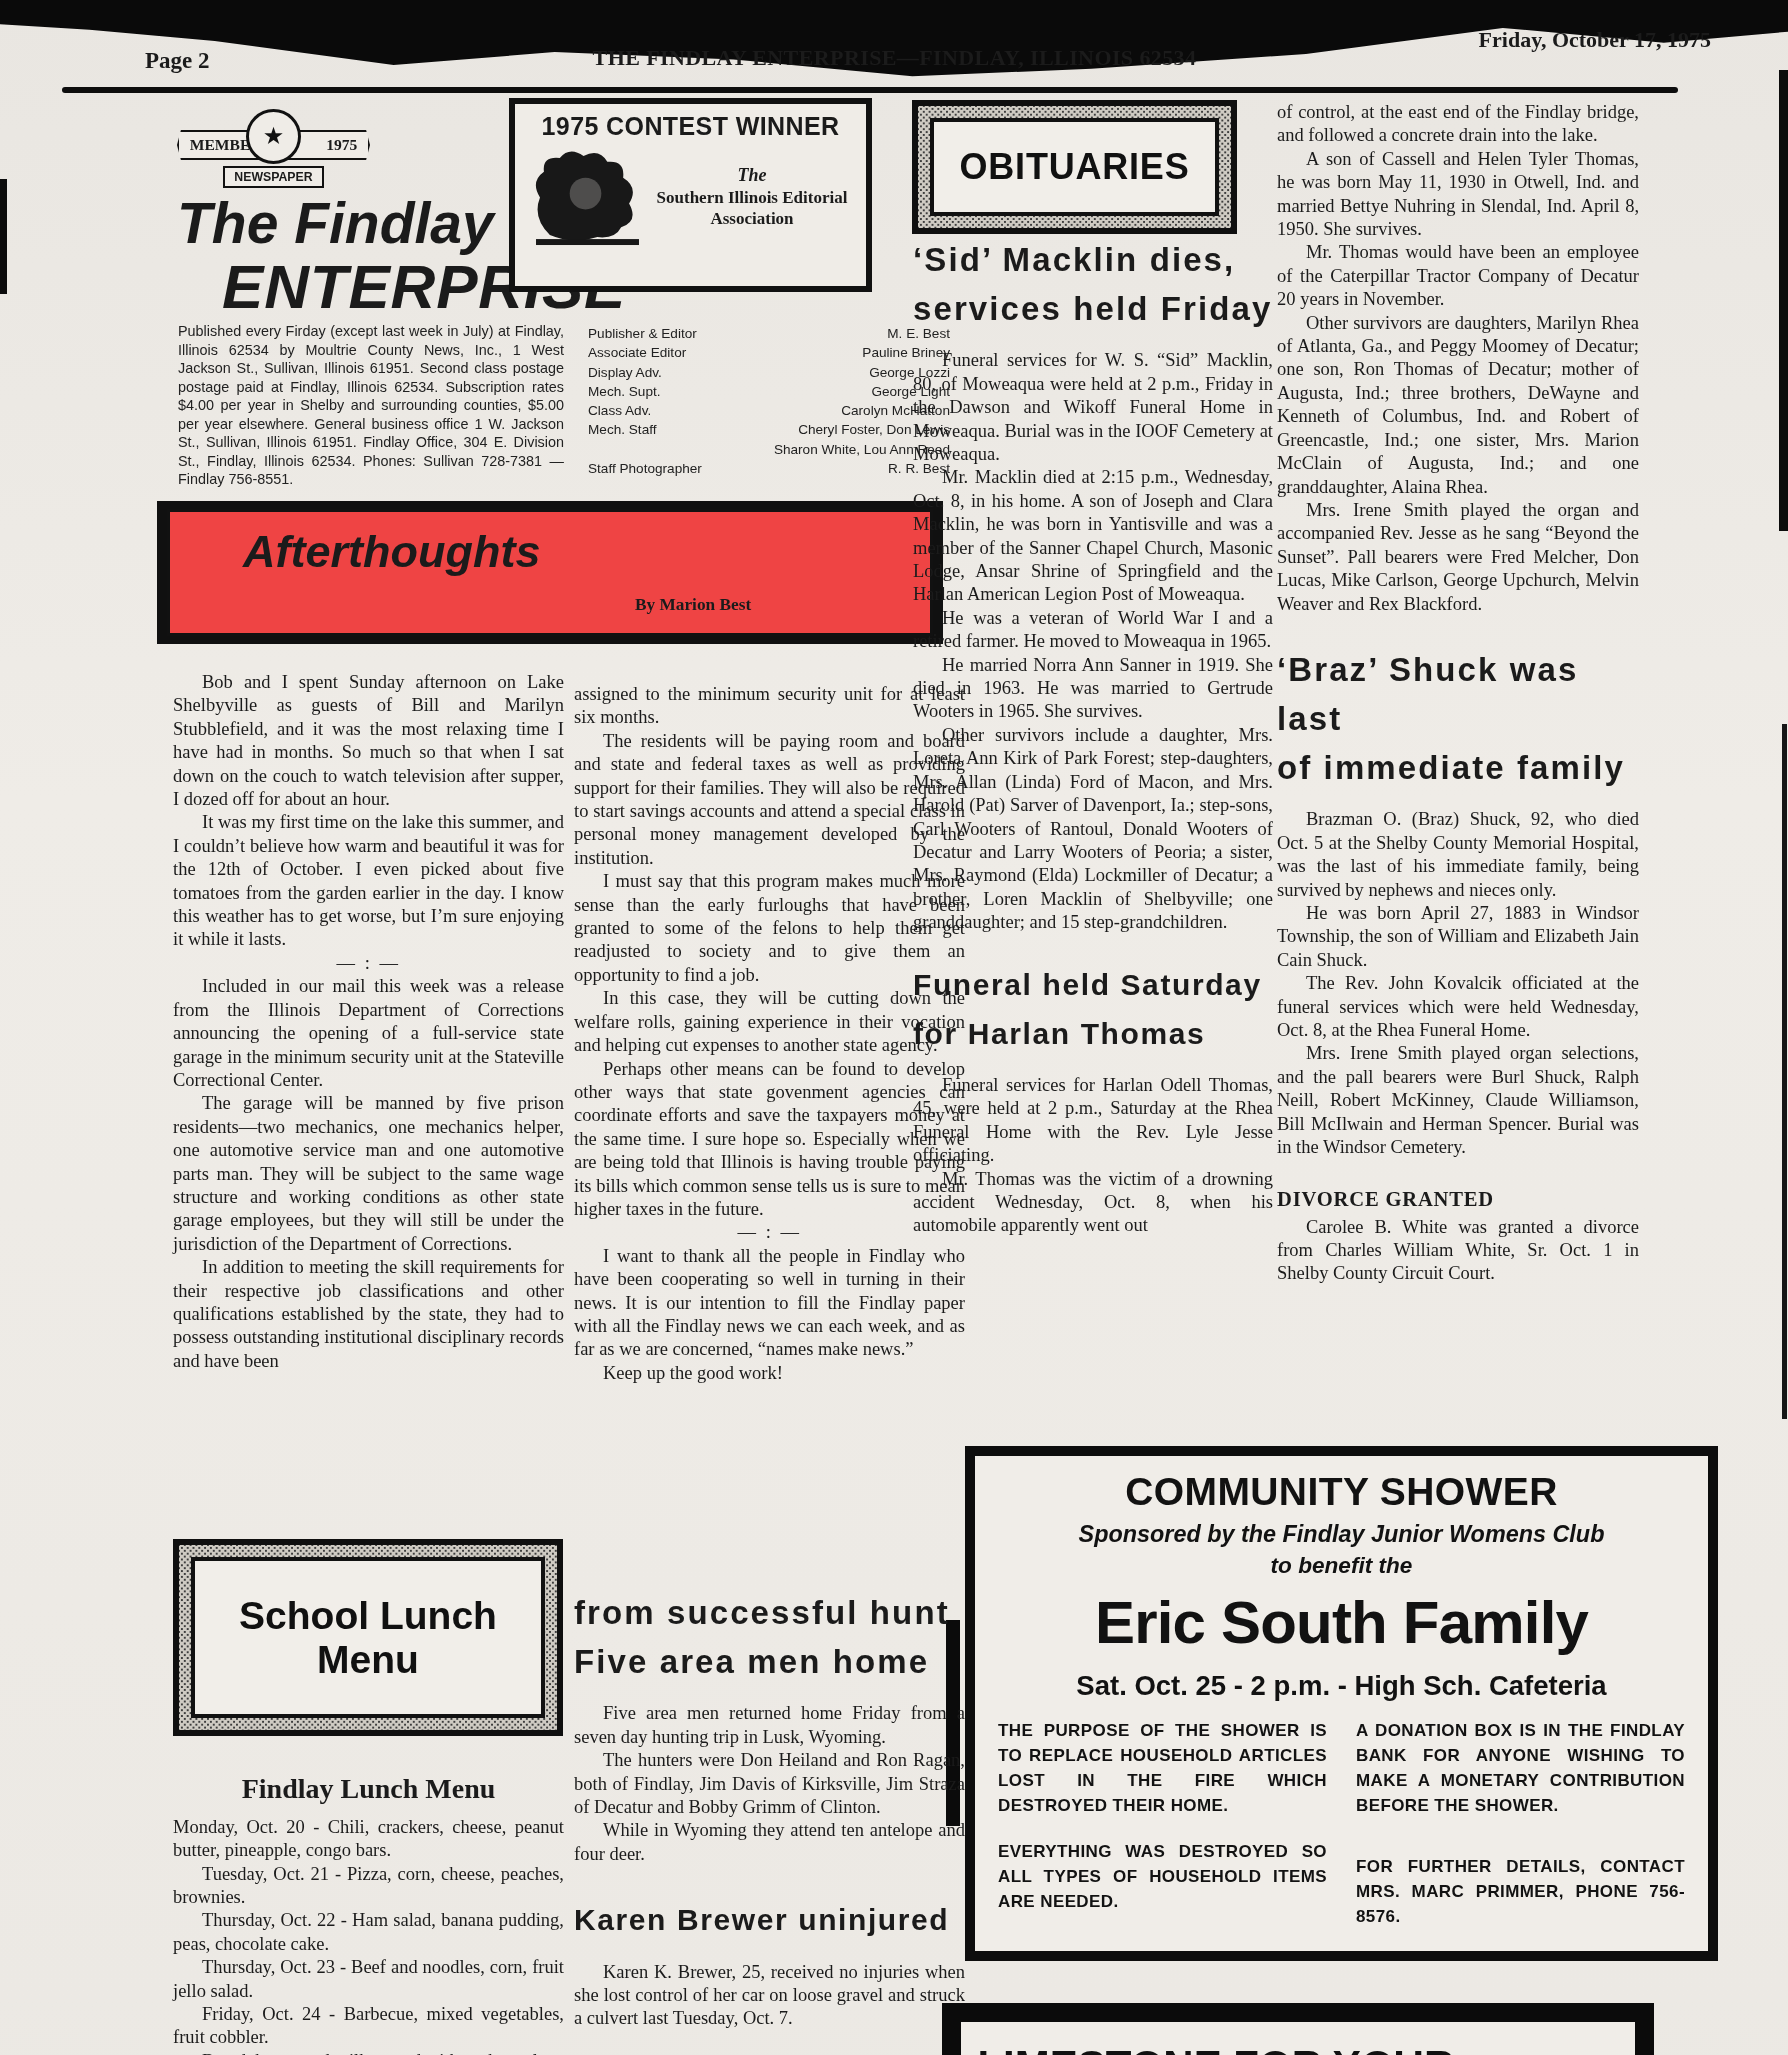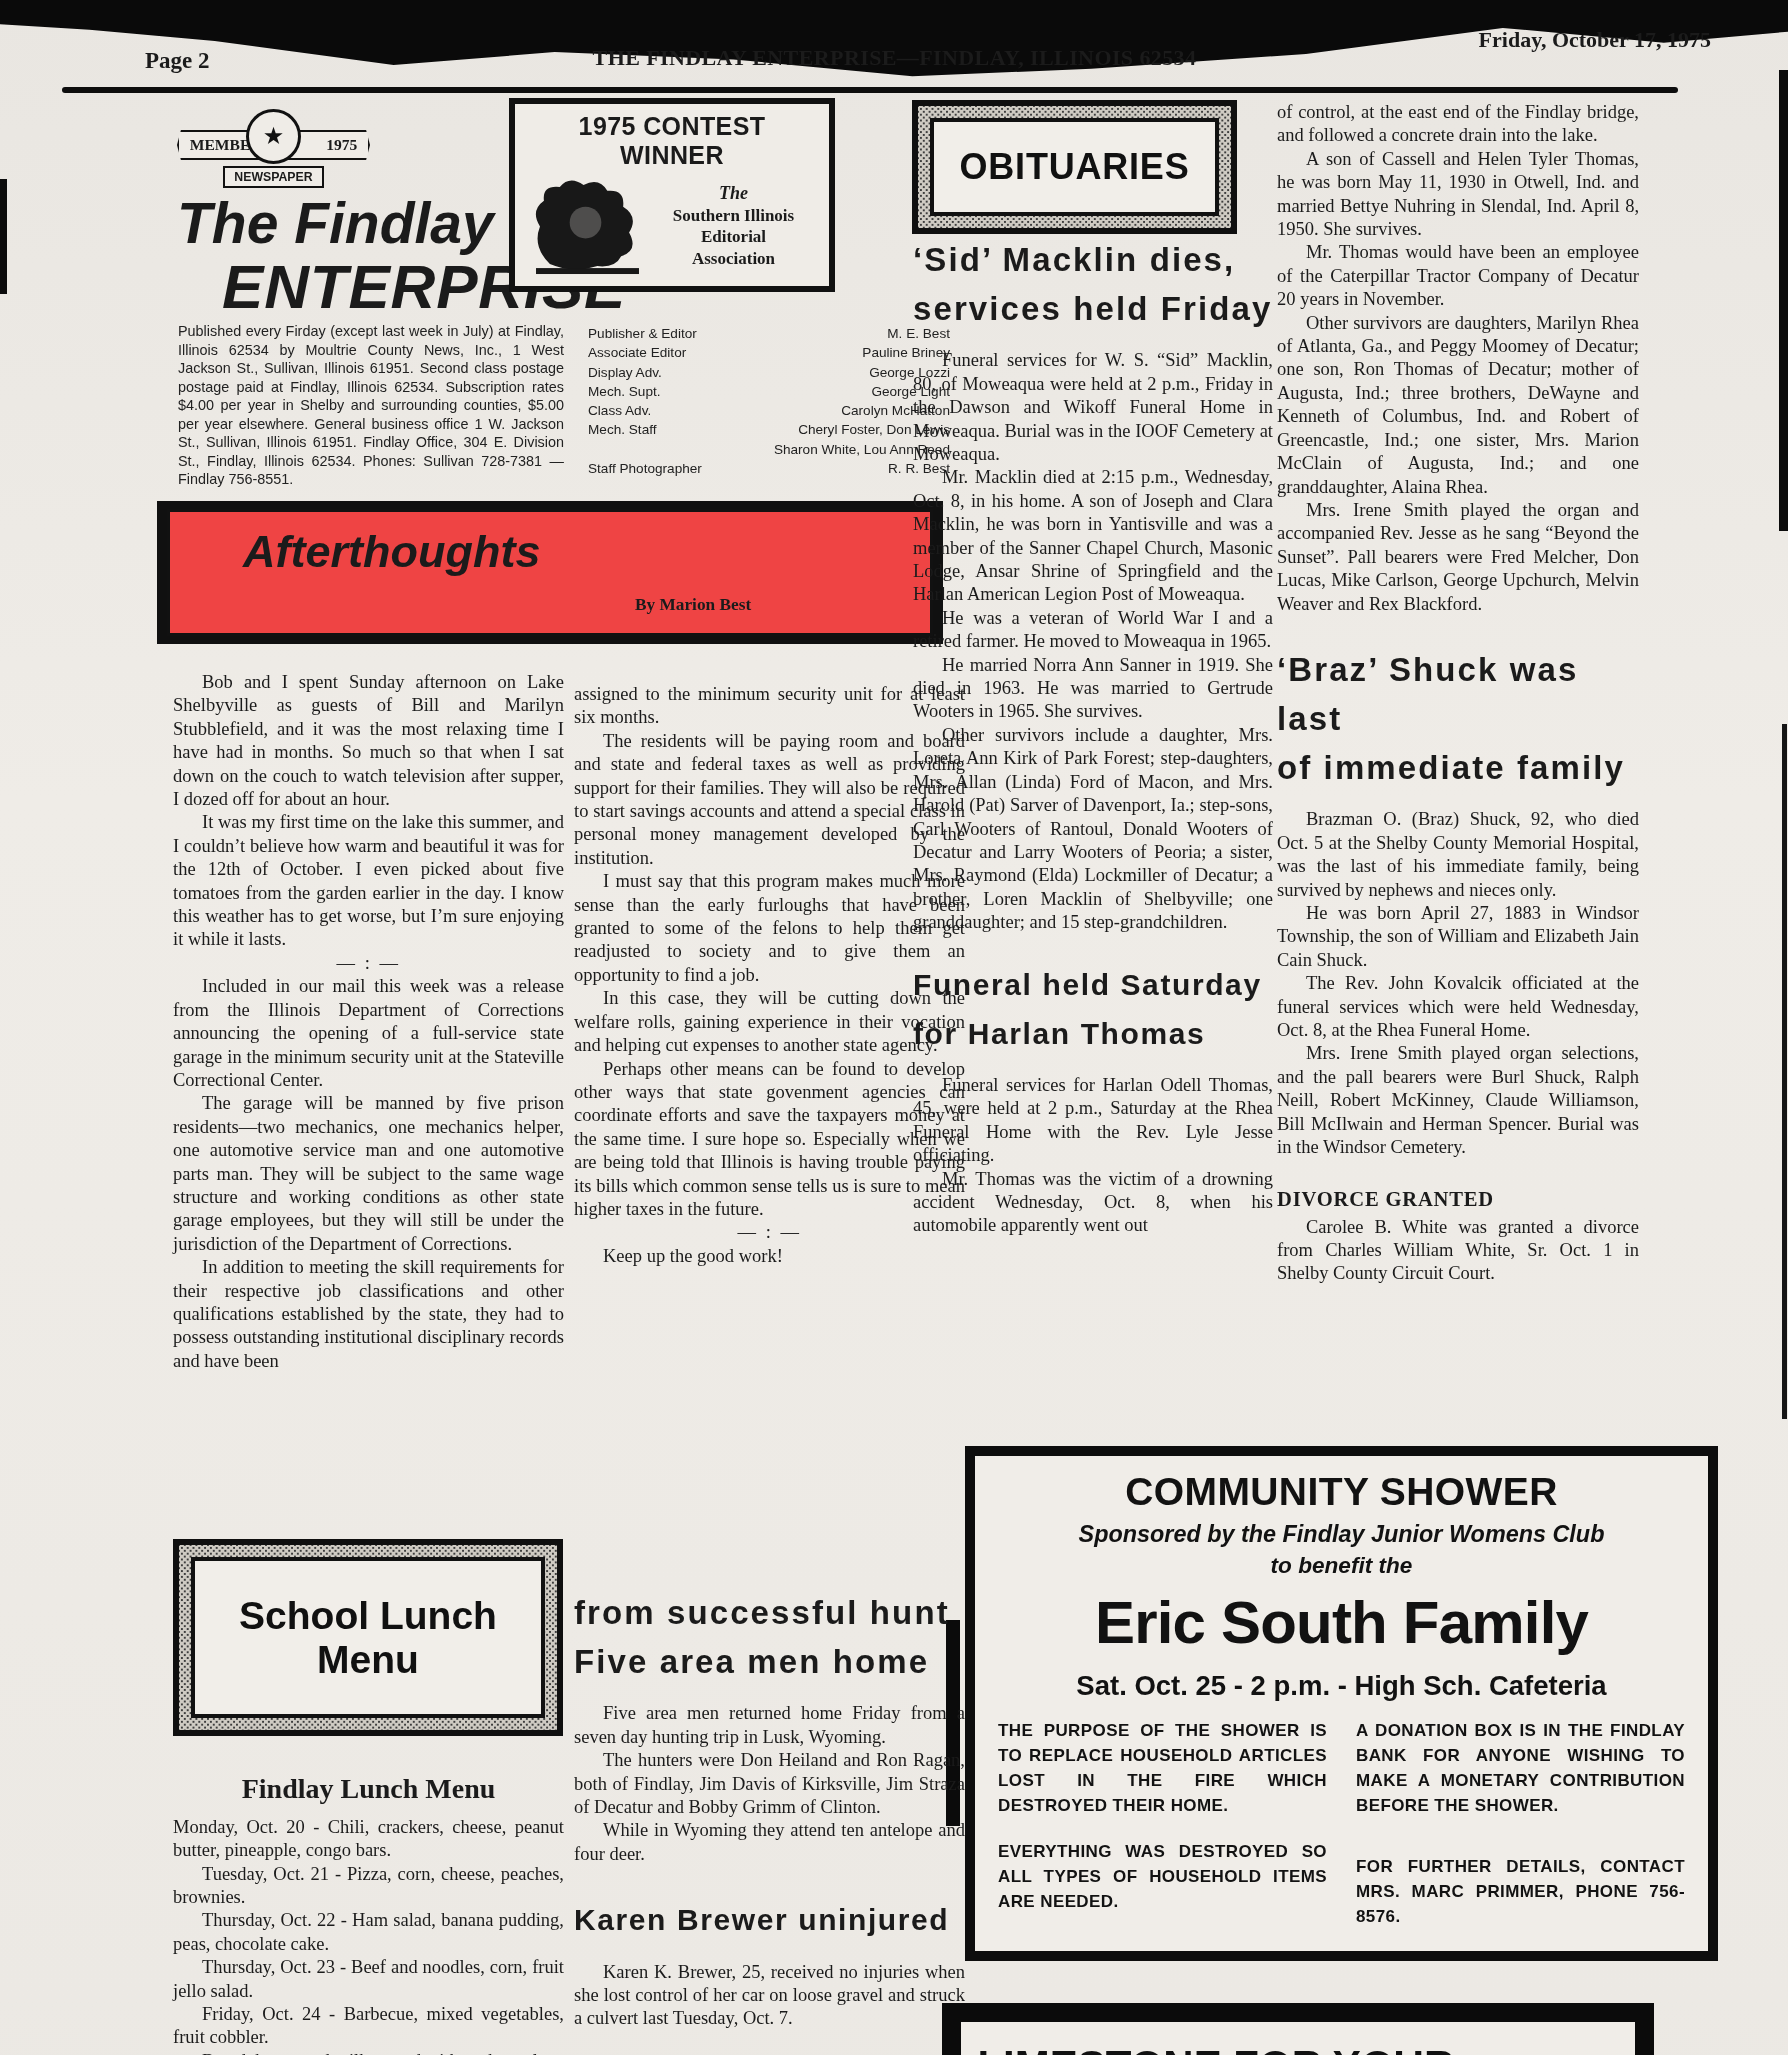"1975 CONTEST WINNER" .contest { width: 326px -> 363px }
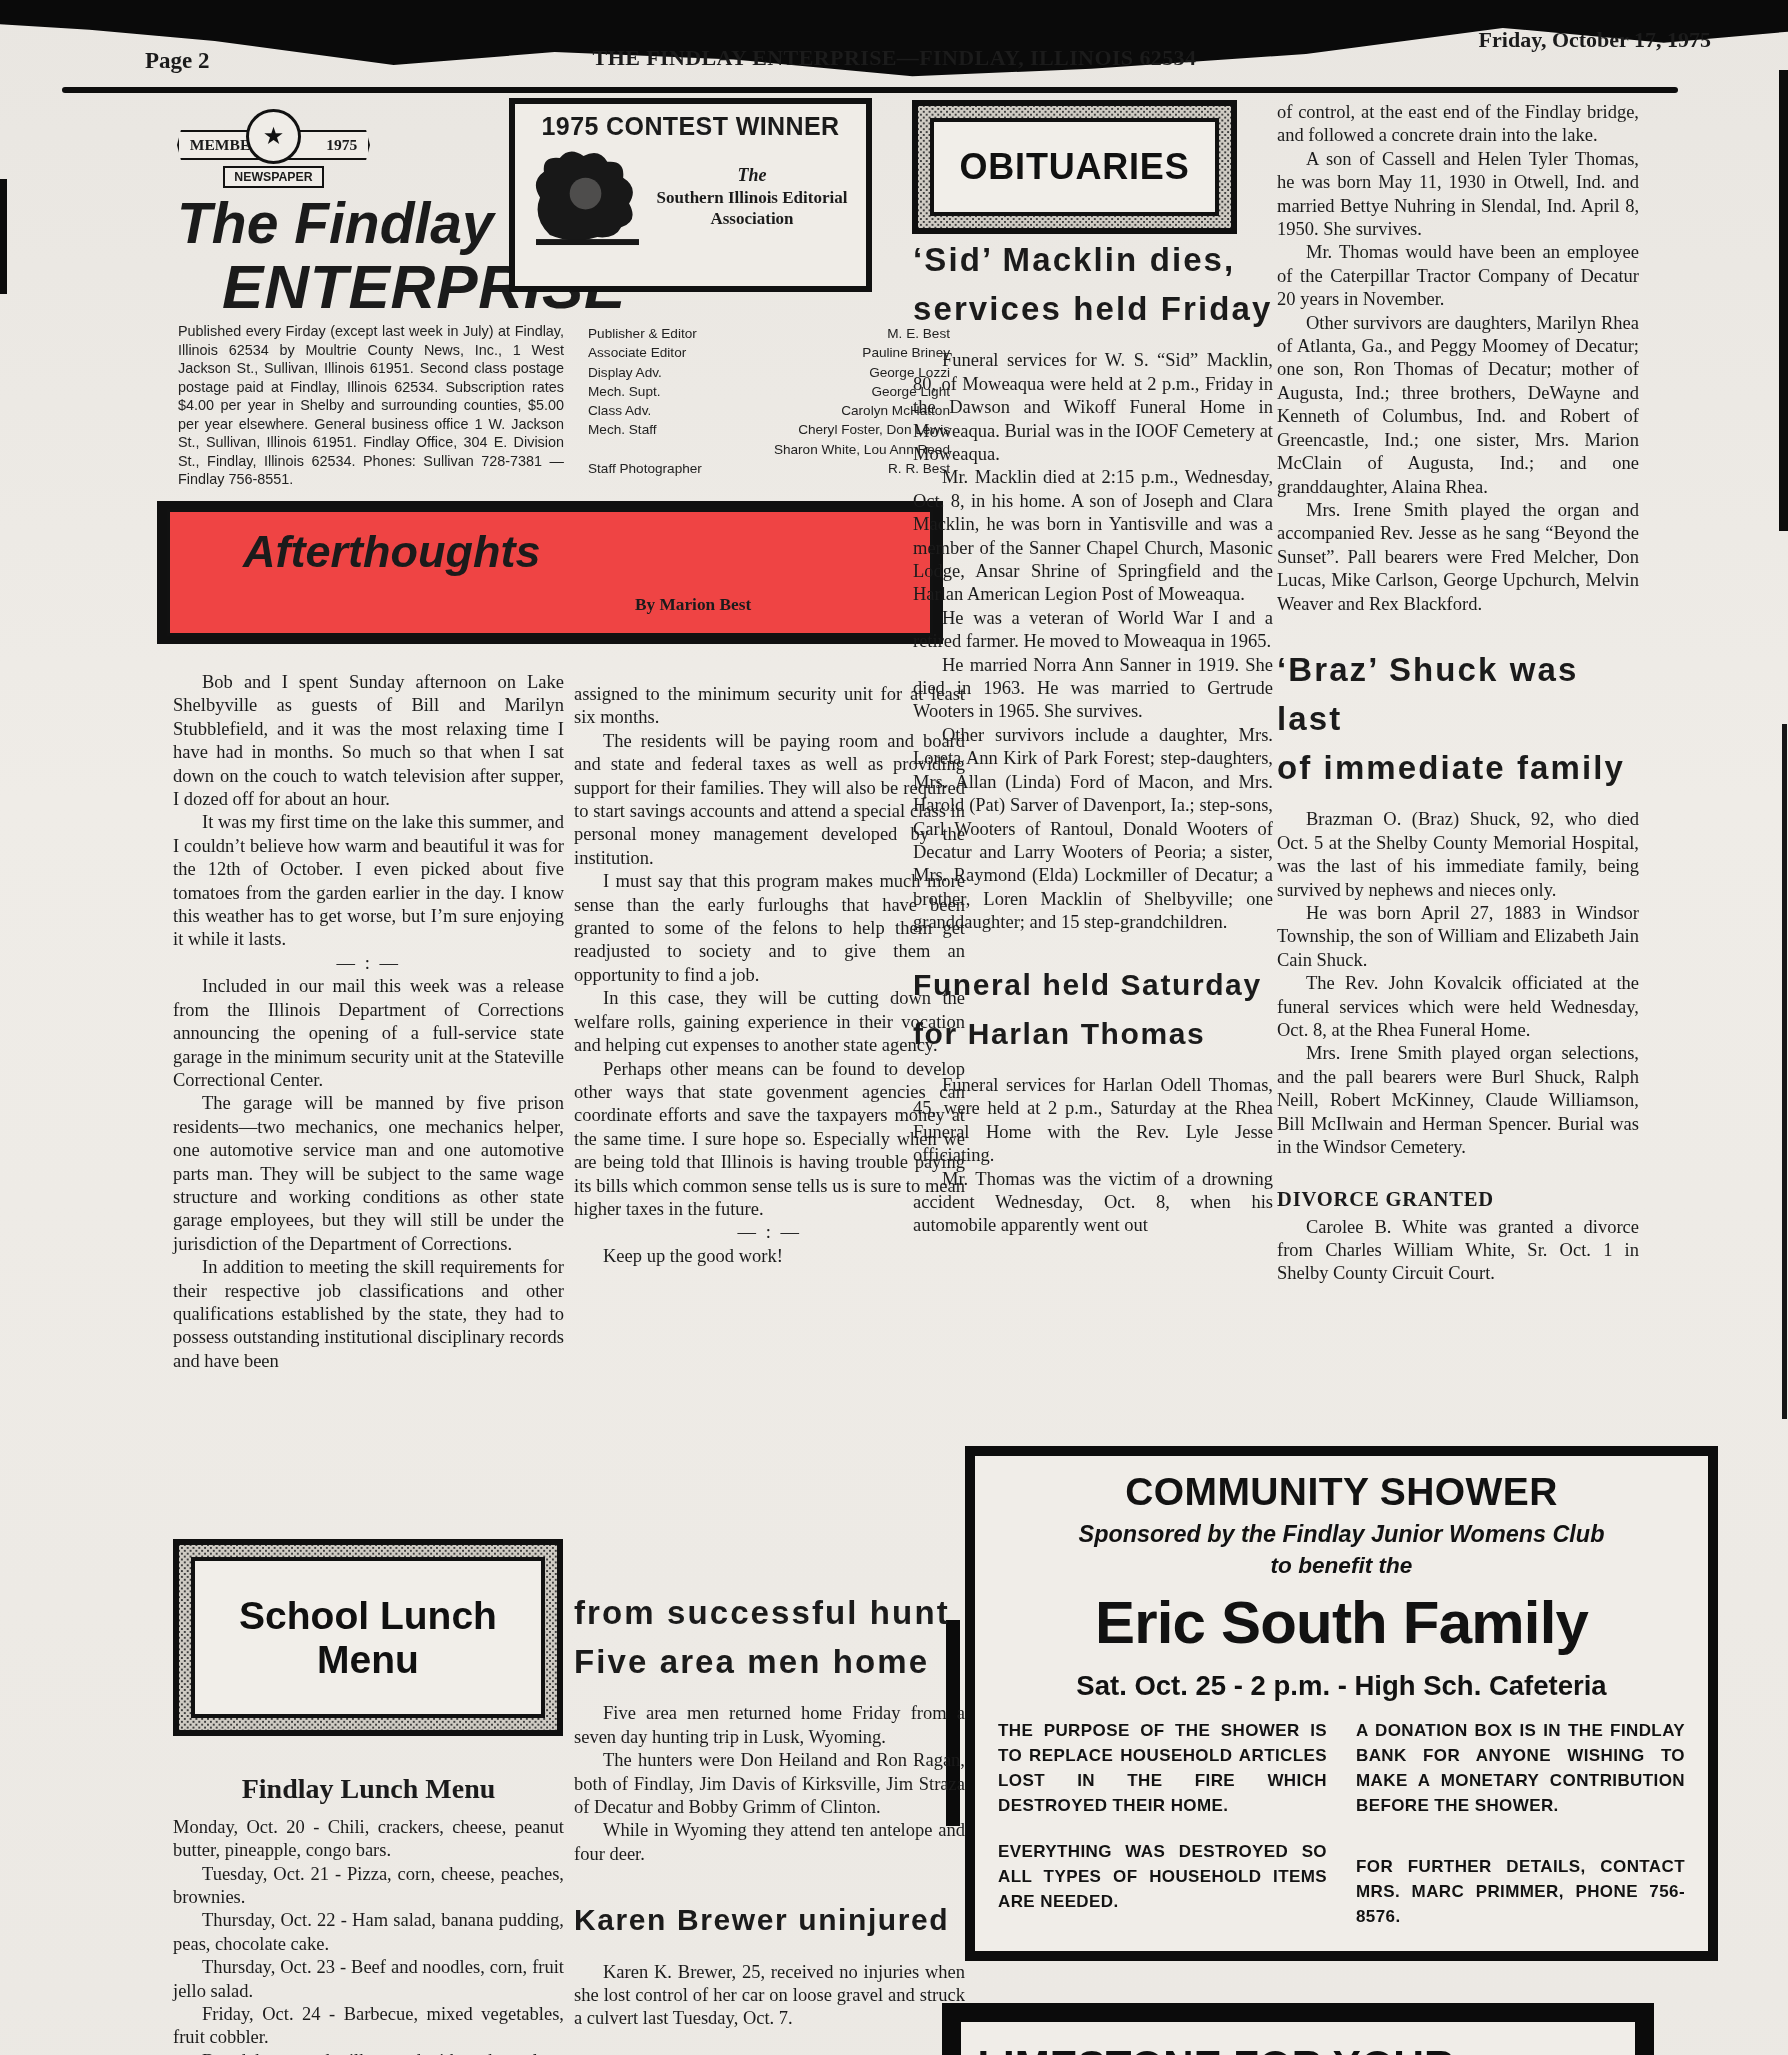"I want to thank all" p.indent { html: none -> <p>I want to thank all the people in Findlay who have been cooperating so well in turning in their news. It is our intention to fill the Findlay paper with all the Findlay news we can each week, and as far as we are concerned, “names make news.”</p> }
